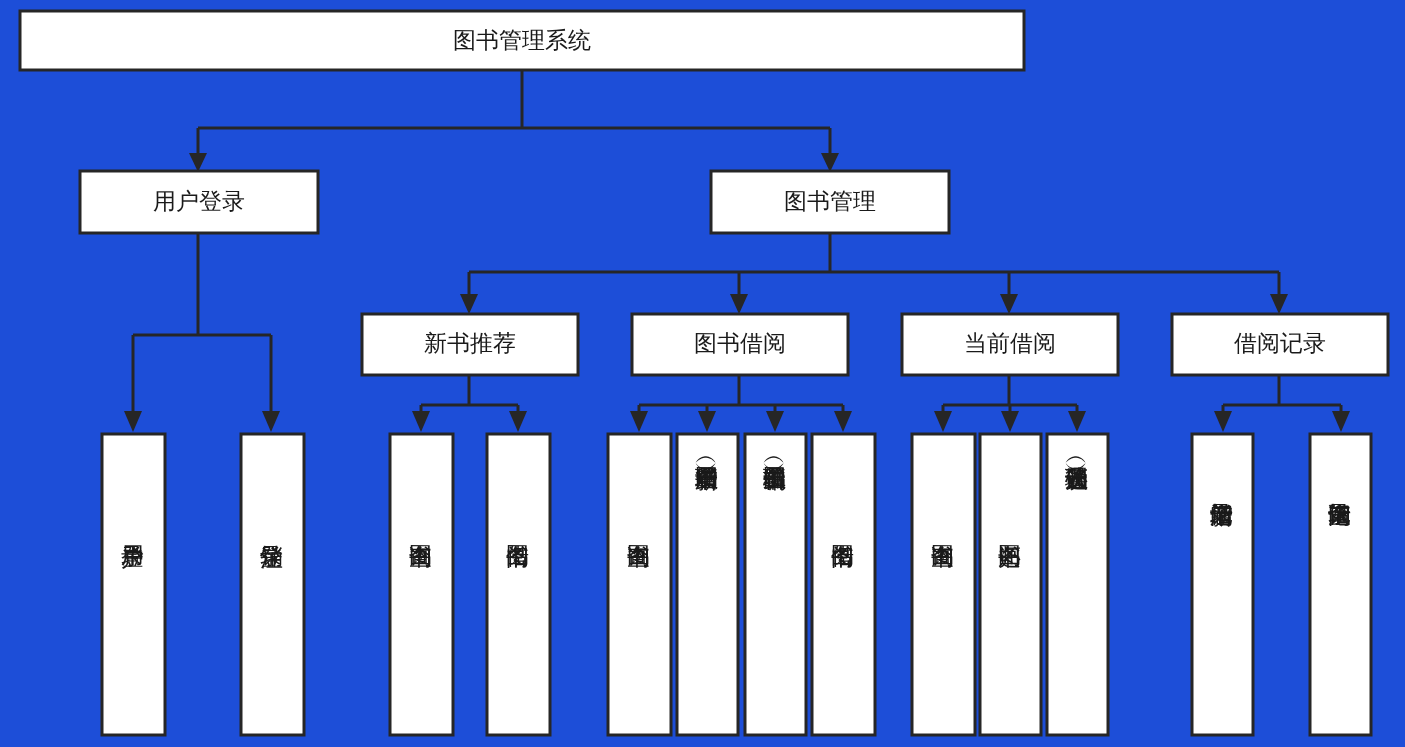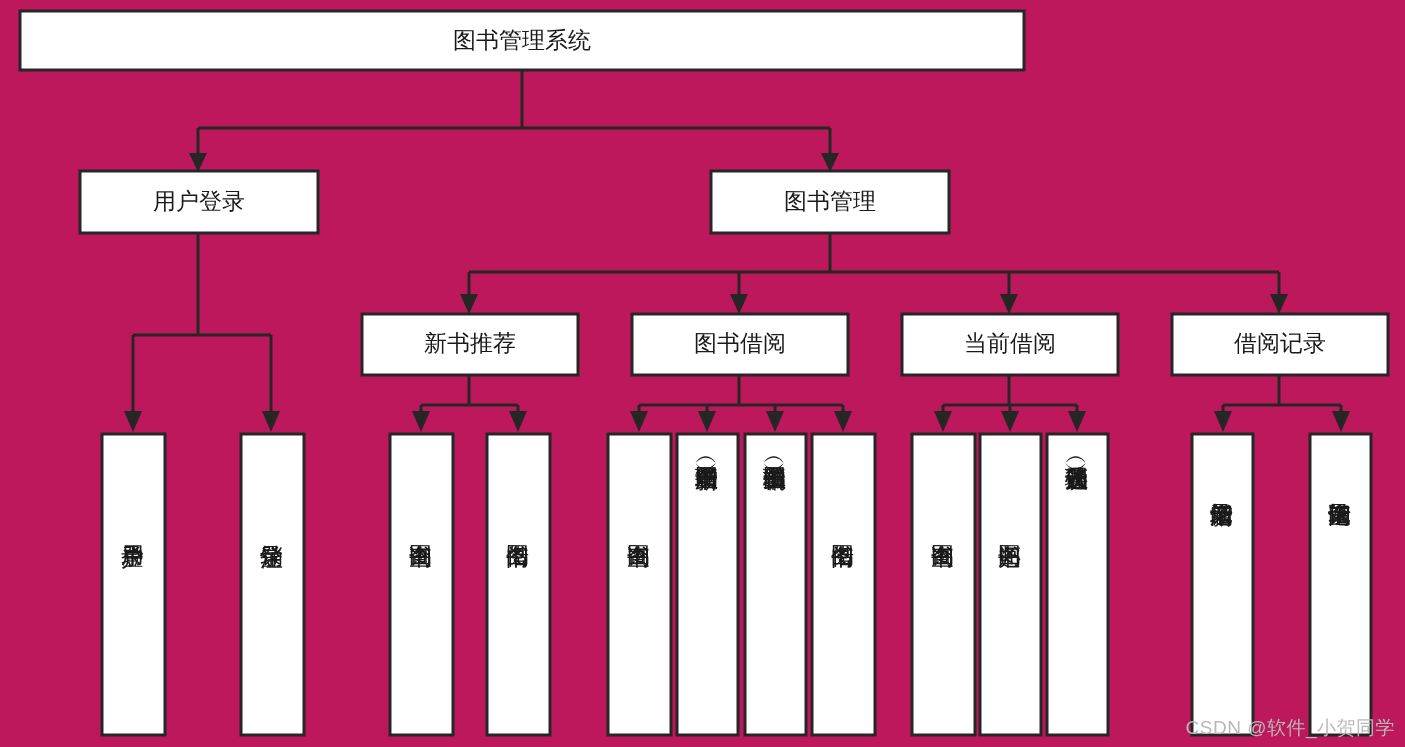"图书管理系统" #diagram-root { background: #be185d -> #1d4ed8 }
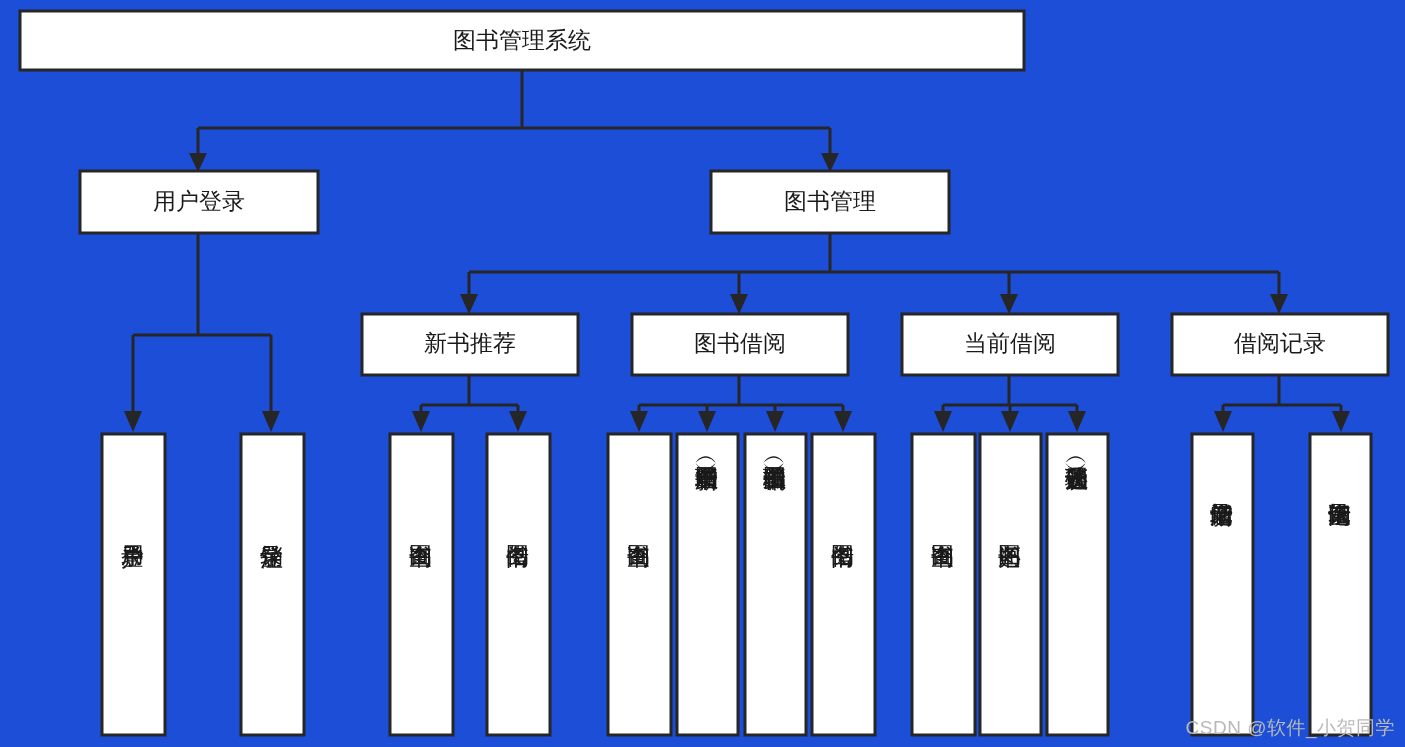"CSDN @软件_小贺同学" div.watermark { html: <div>CSDN @软件_小贺同学</div> -> none }
